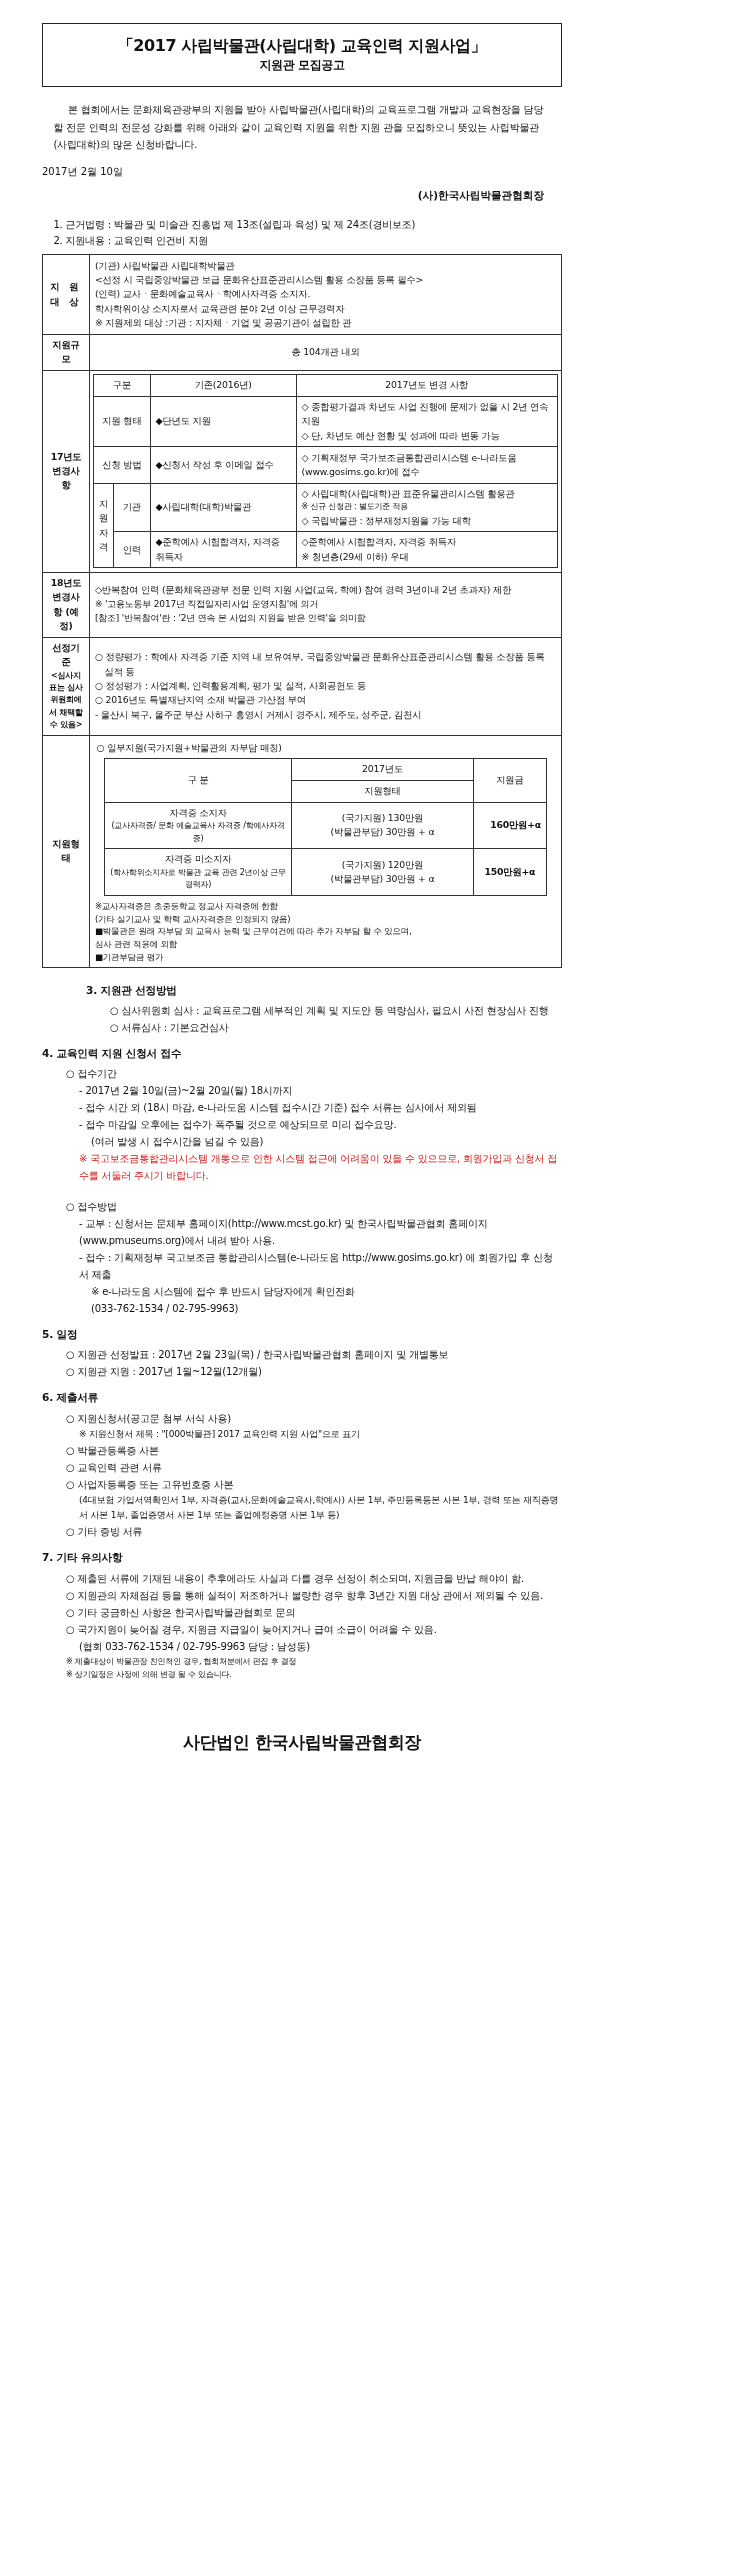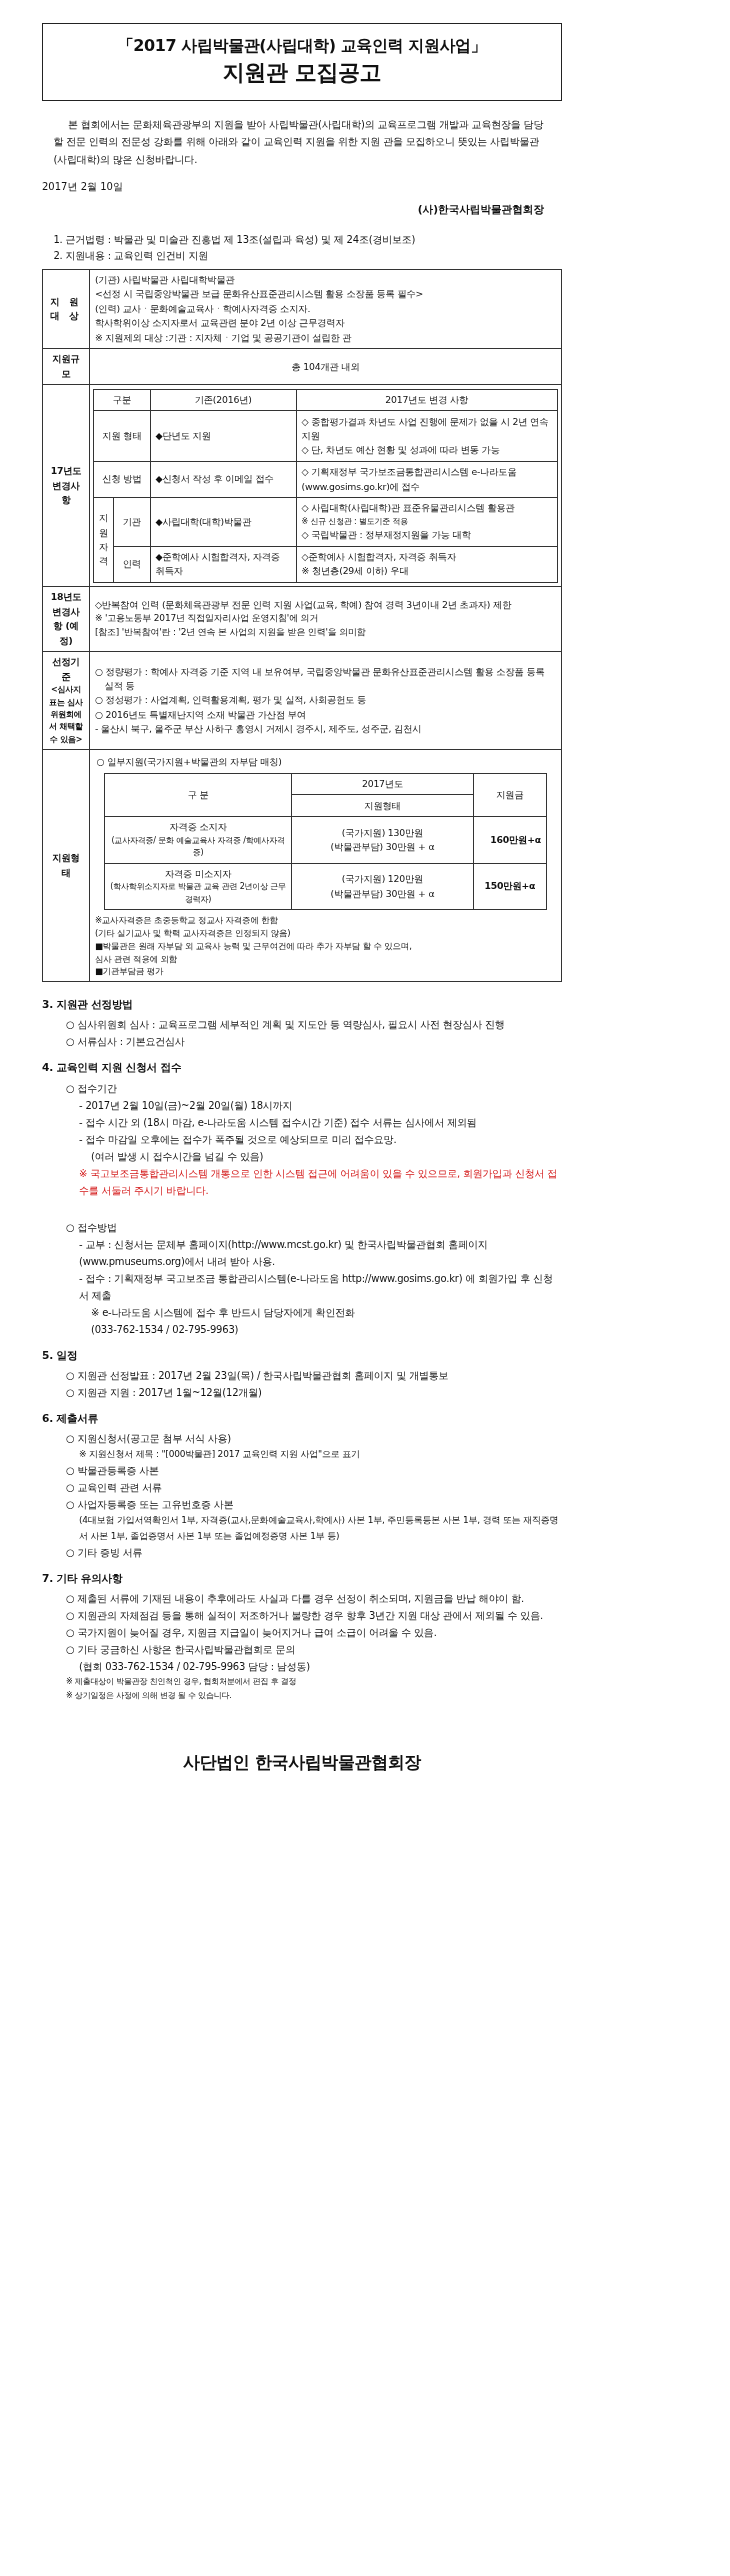"지원관 모집공고" .title-line2 { font-size: 22px -> 12px }
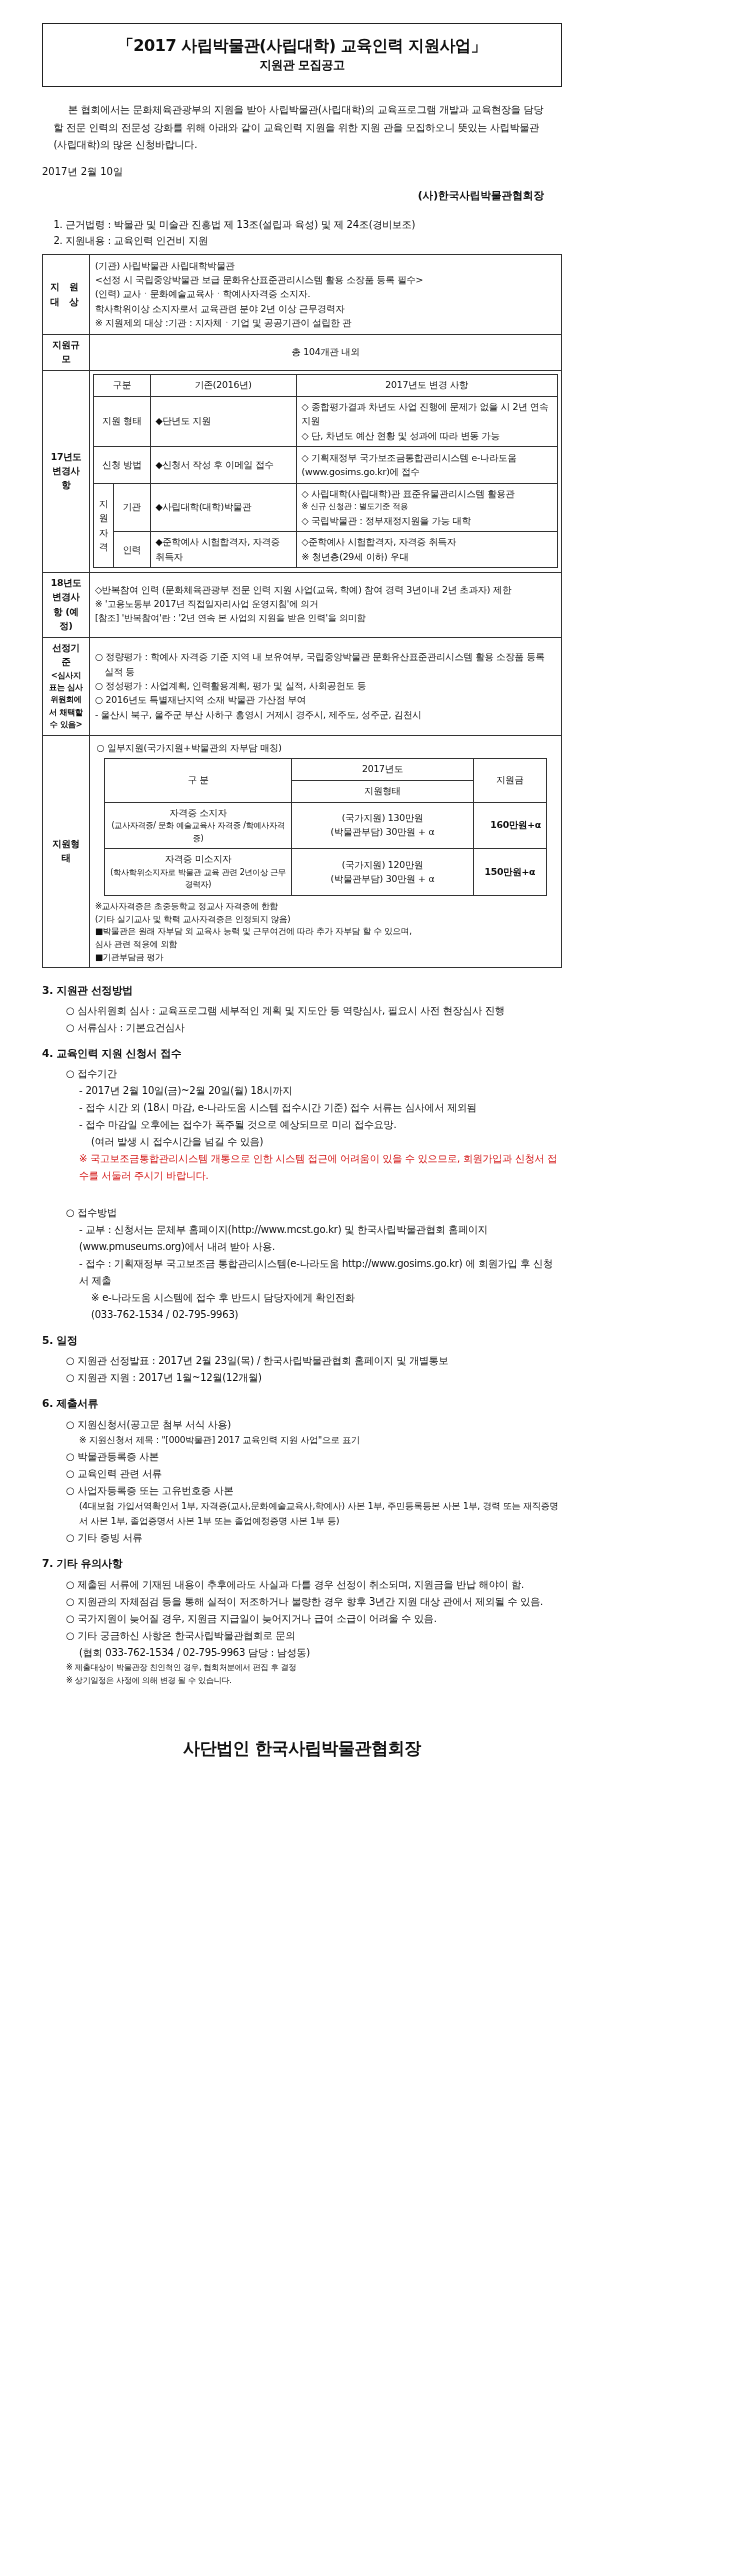"3. 지원관 선정방법" div.sec { margin-left: none -> 44px }
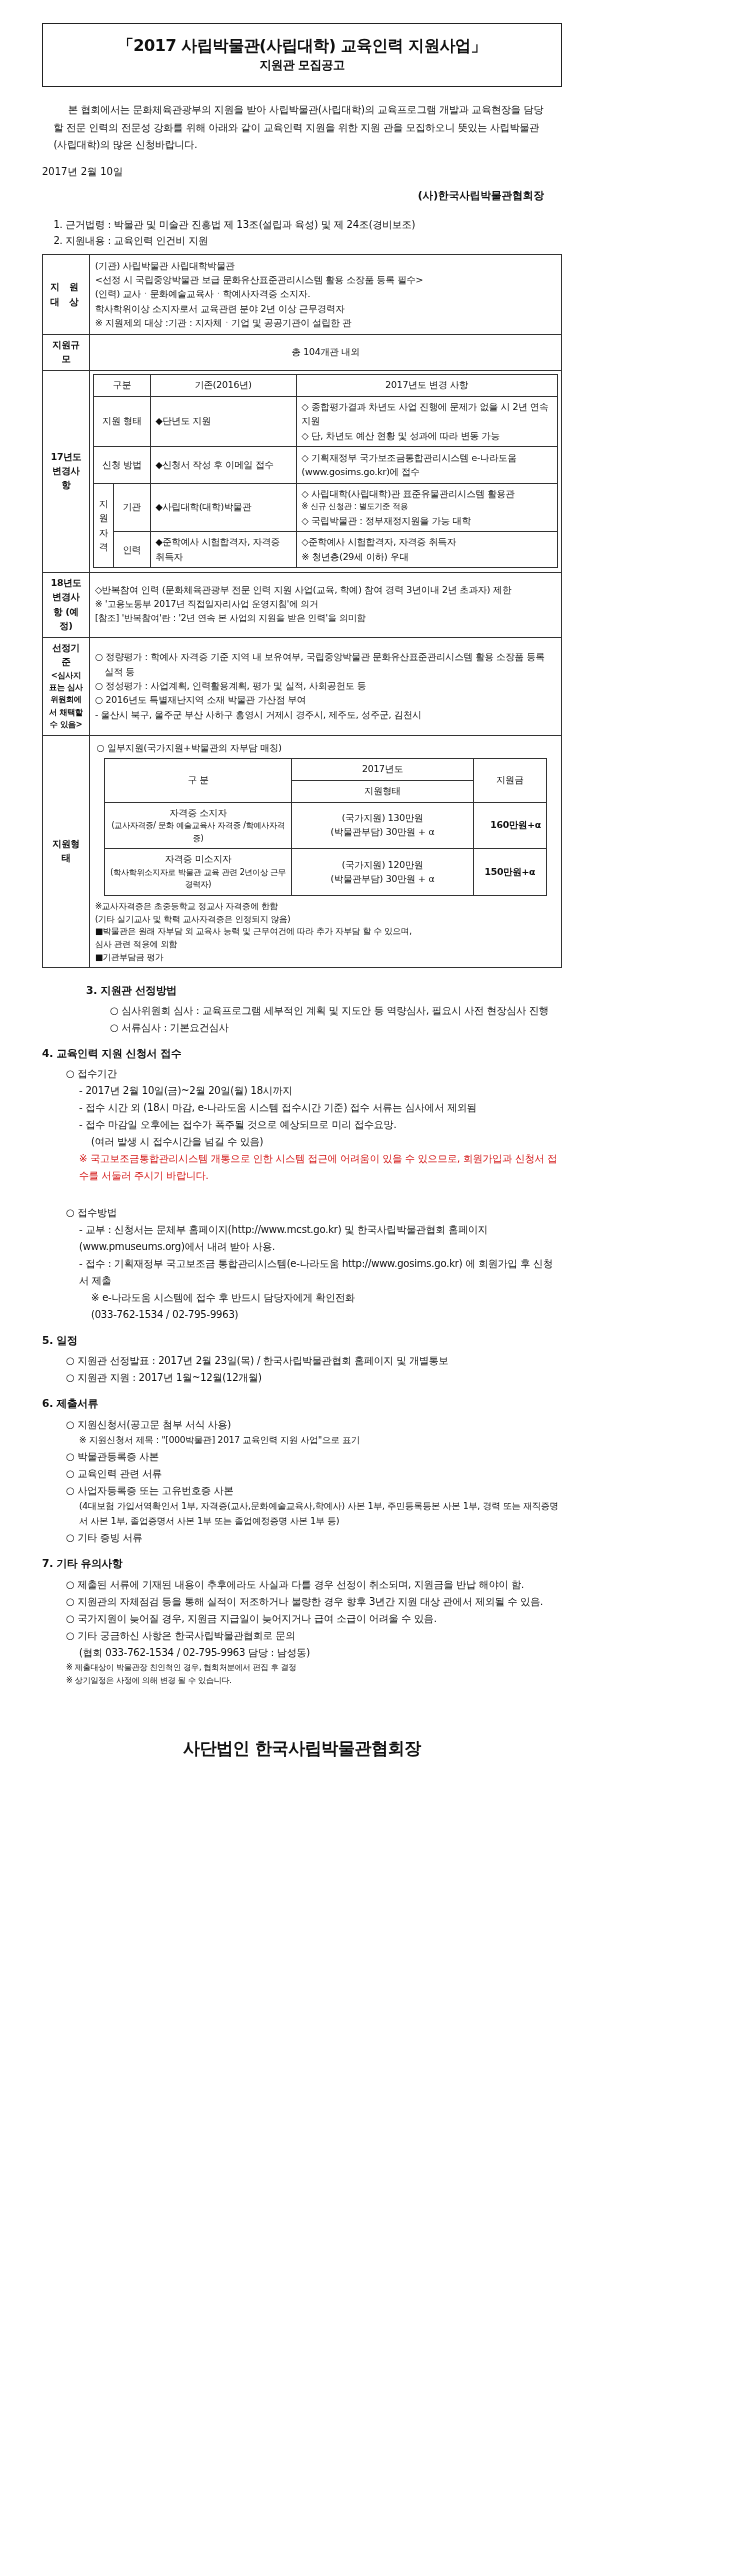"○ 접수방법" div.lvl2 { margin-top: 20px -> 14px }
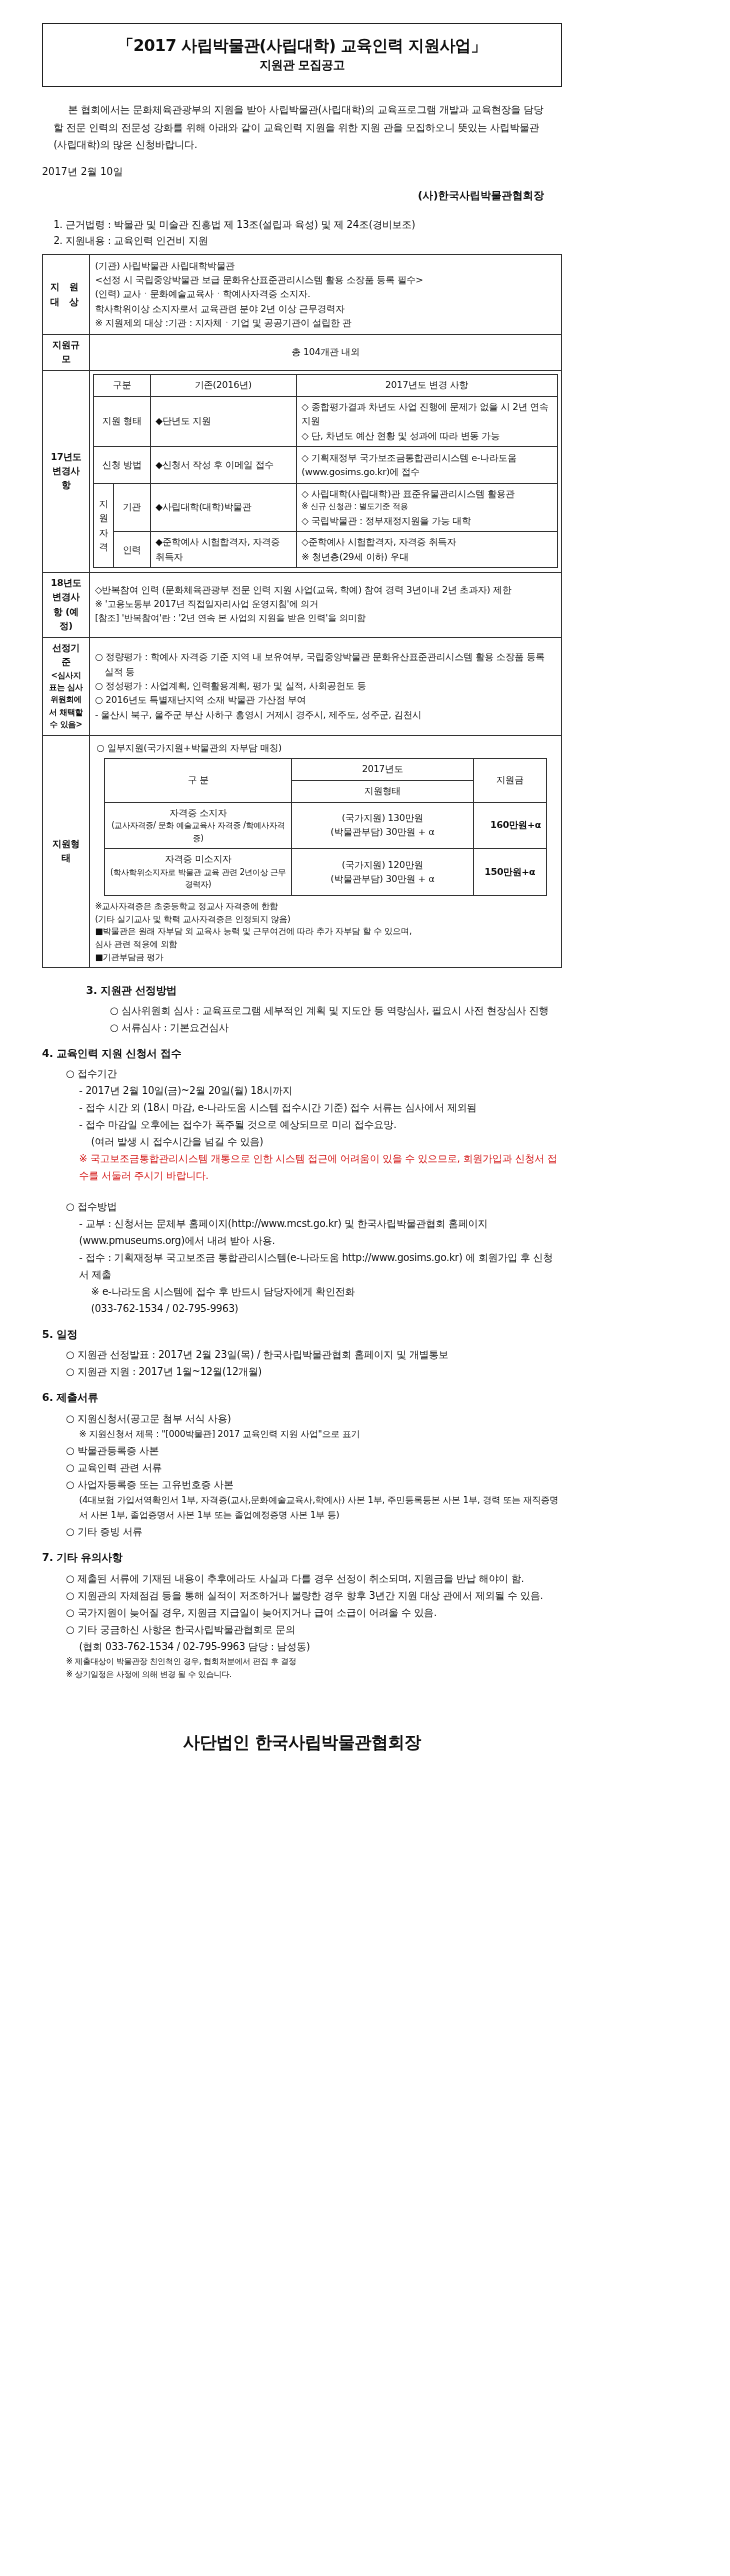"○ 국가지원이 늦어질 경우, 지원금" div.lvl2 { order: before "○ 기타 궁금하신 사항은 한국사립박물관협회로" -> after "○ 기타 궁금하신 사항은 한국사립박물관협회로" }
